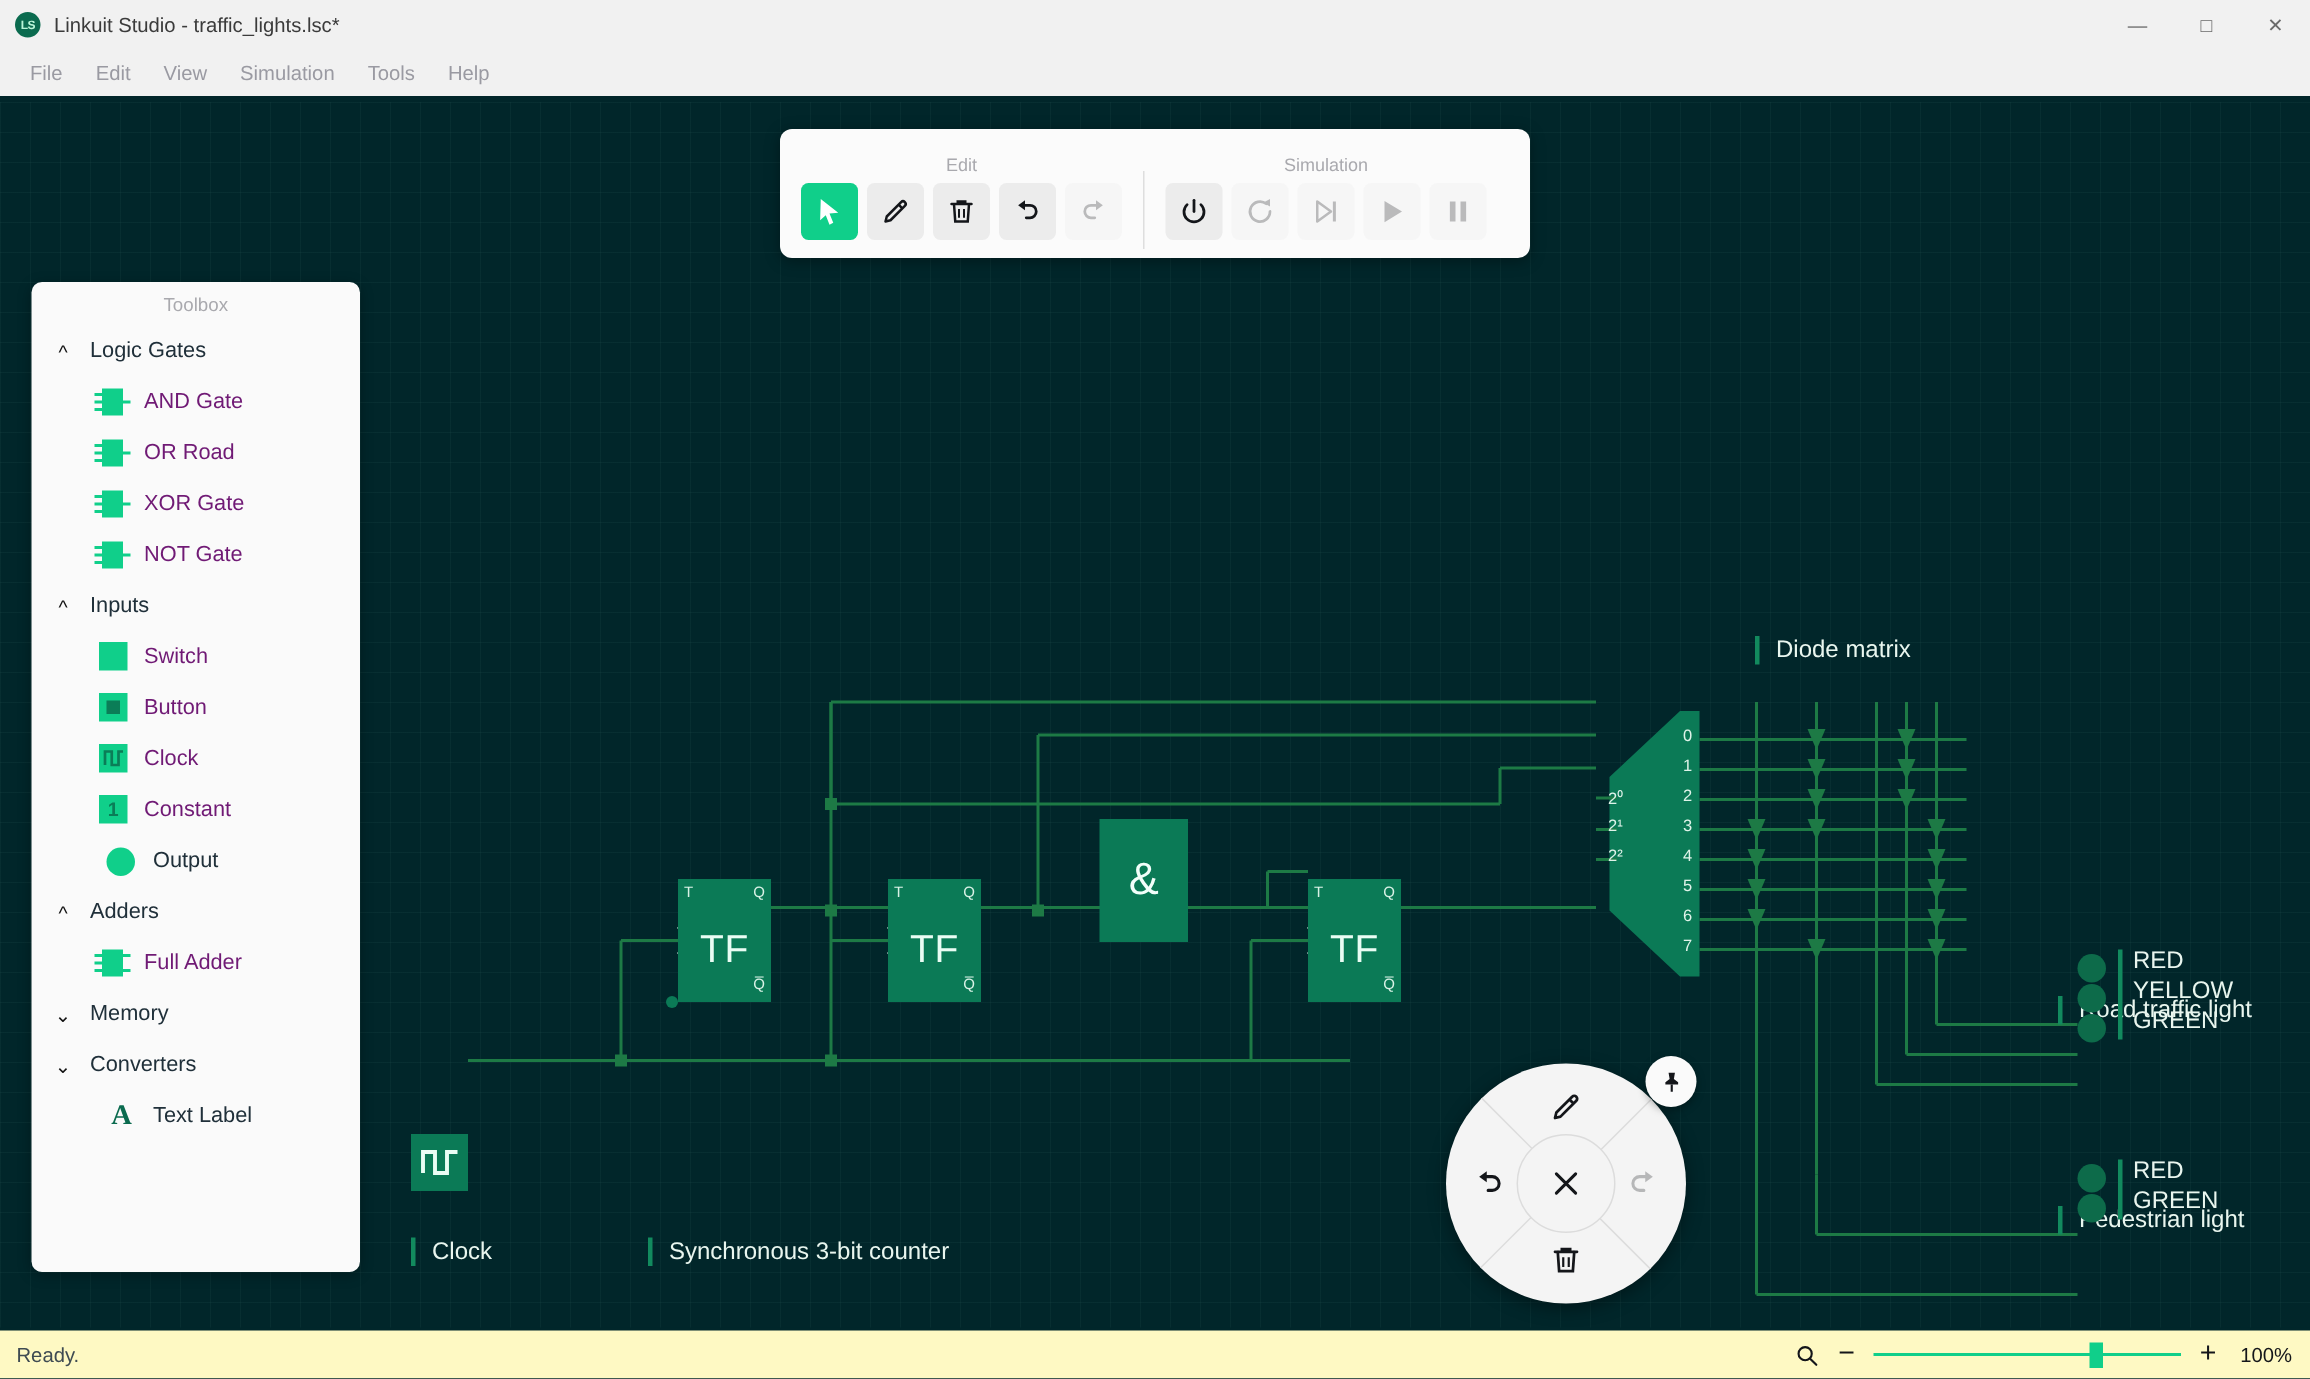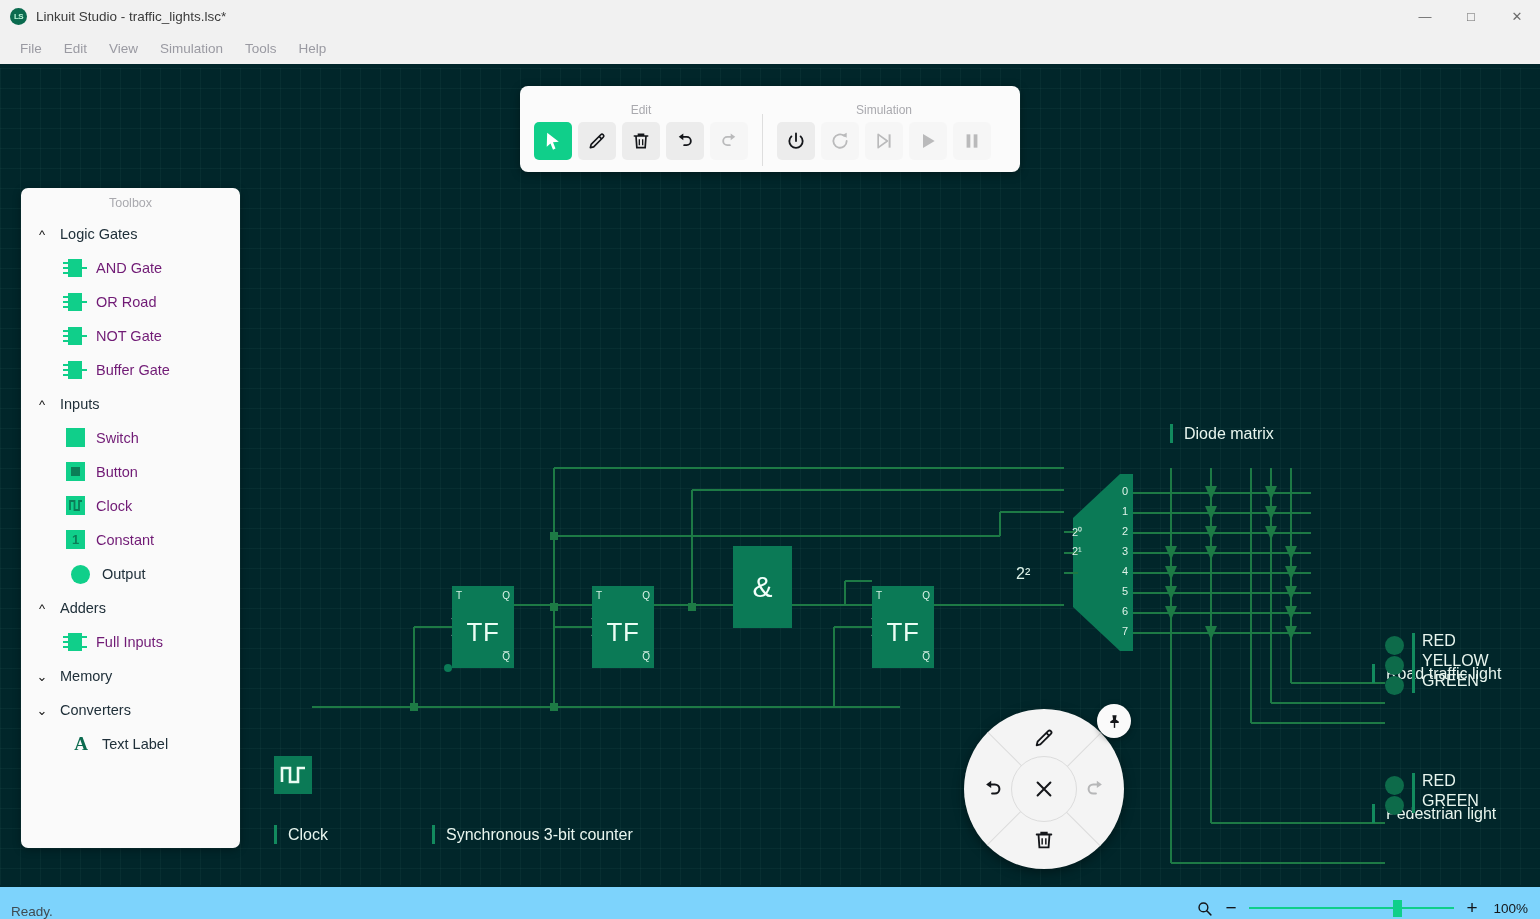"XOR Gate" div.tbx-row { html: none -> <div> <span> <i></i> <i></i> <i></i> <i></i> <i></i> </span> <span>XOR Gate</span> </div> }
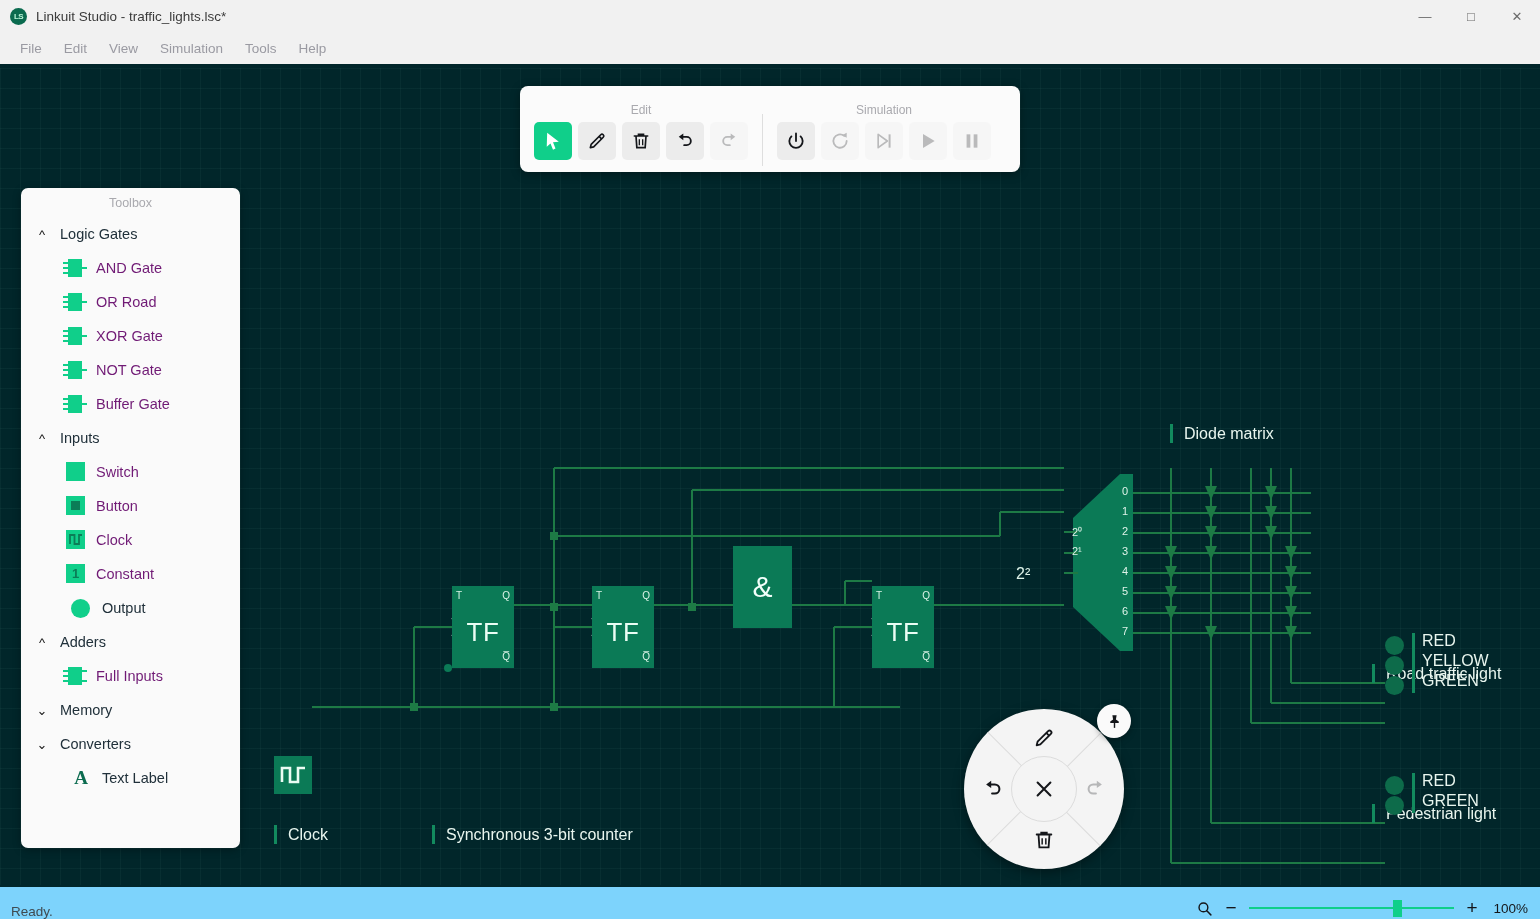"Buffer Gate" div.tbx-row { html: <div> <span> <i></i> <i></i> <i></i> <i></i> <i></i> </span> <span>Buffer Gate</span> </div> -> none }
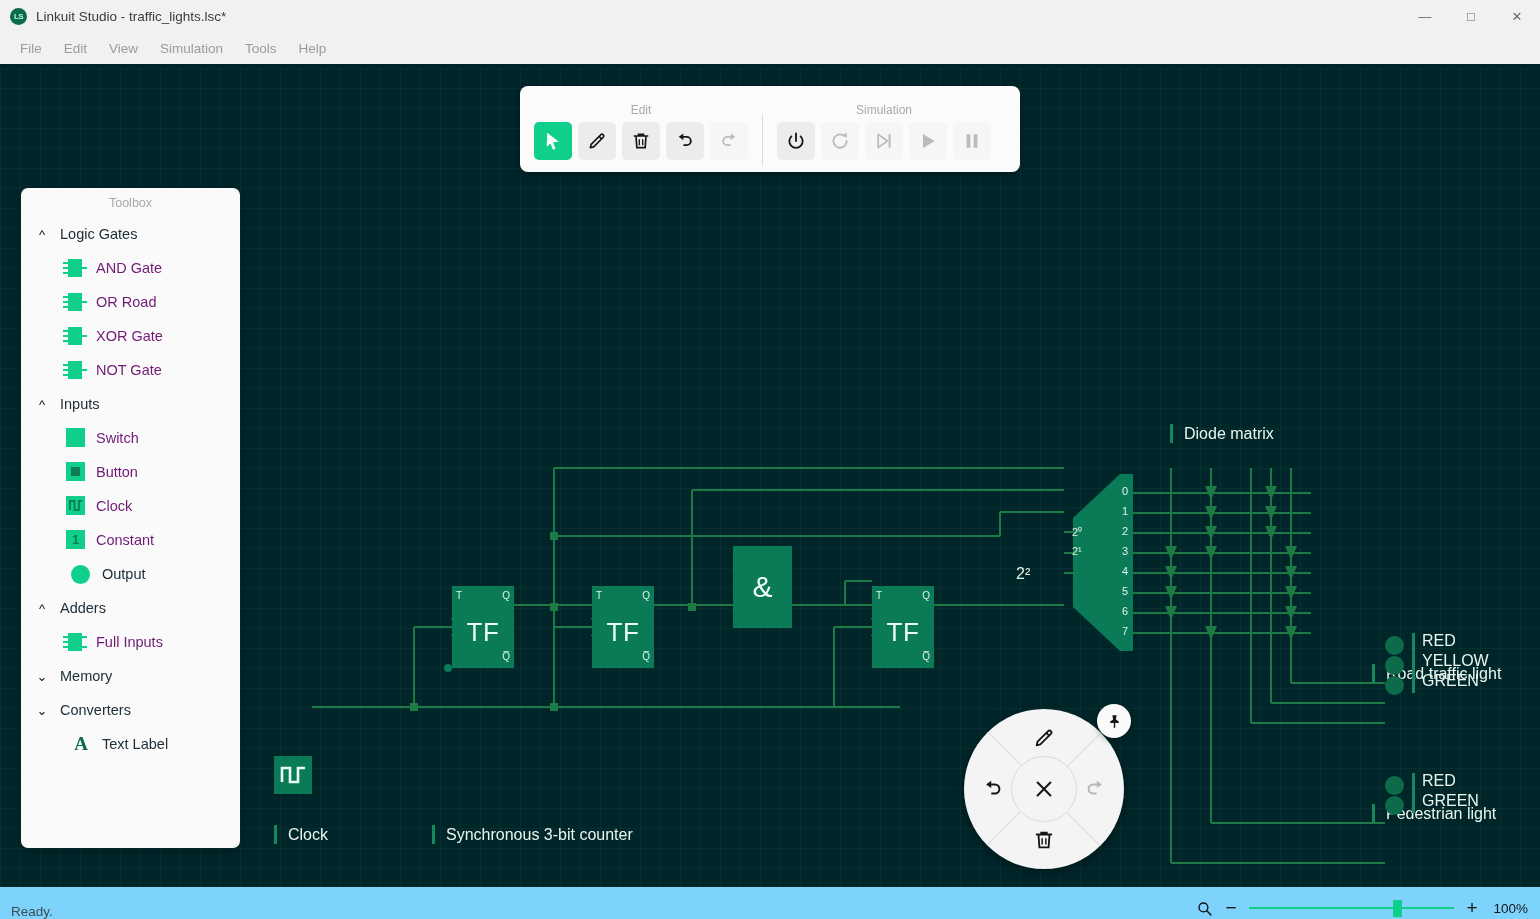"2²" div { font-size: 16px -> 11px; left: 1016px -> 1072px }
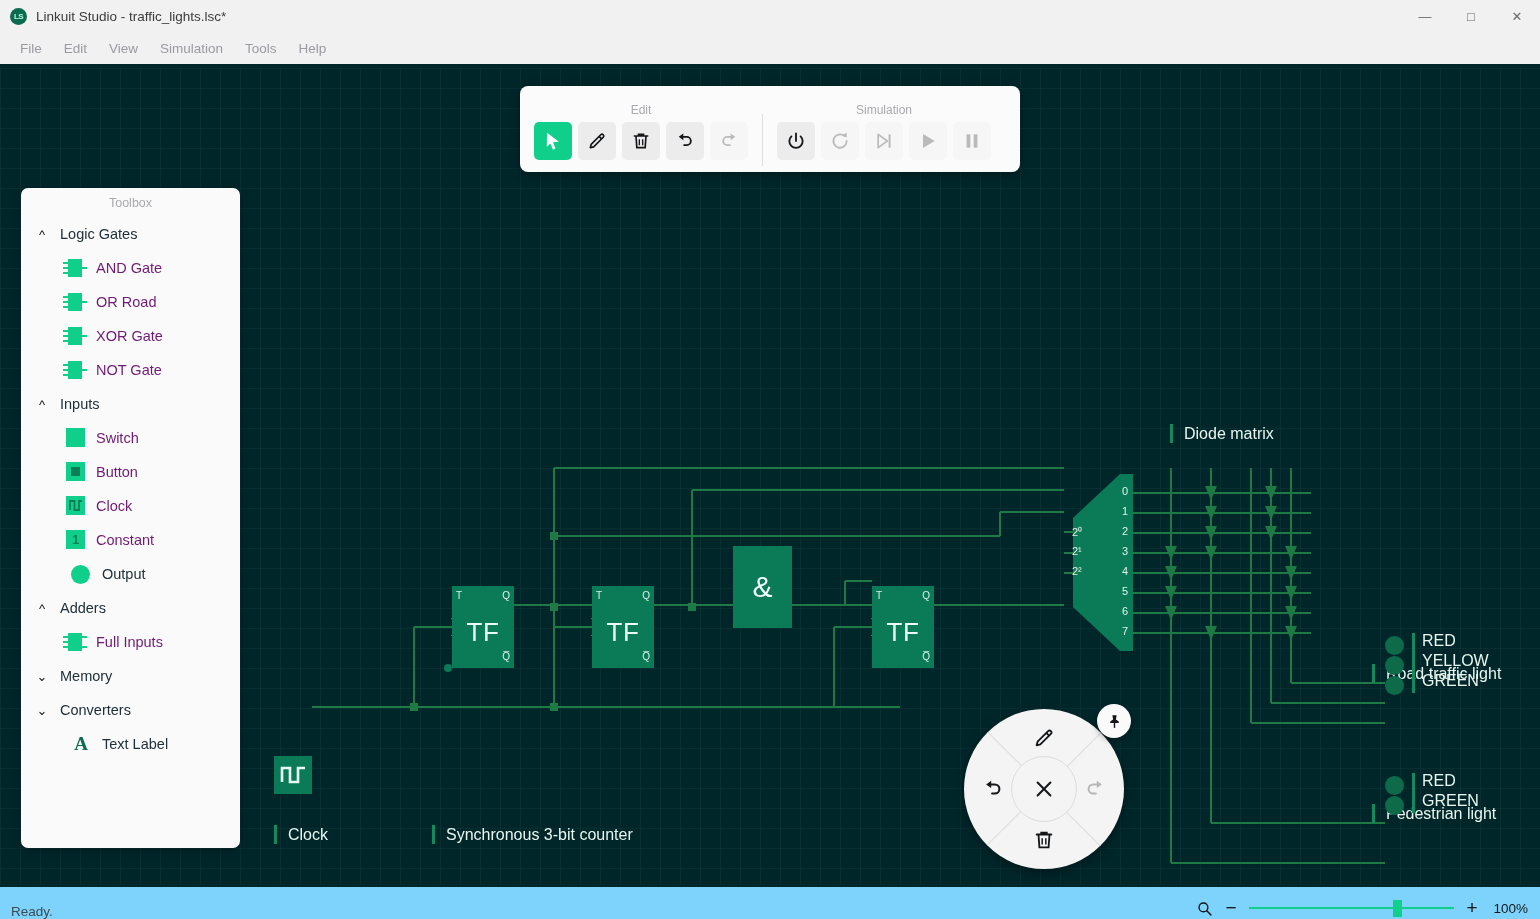"Full Inputs" span.lbl { text: Inputs -> Adder }
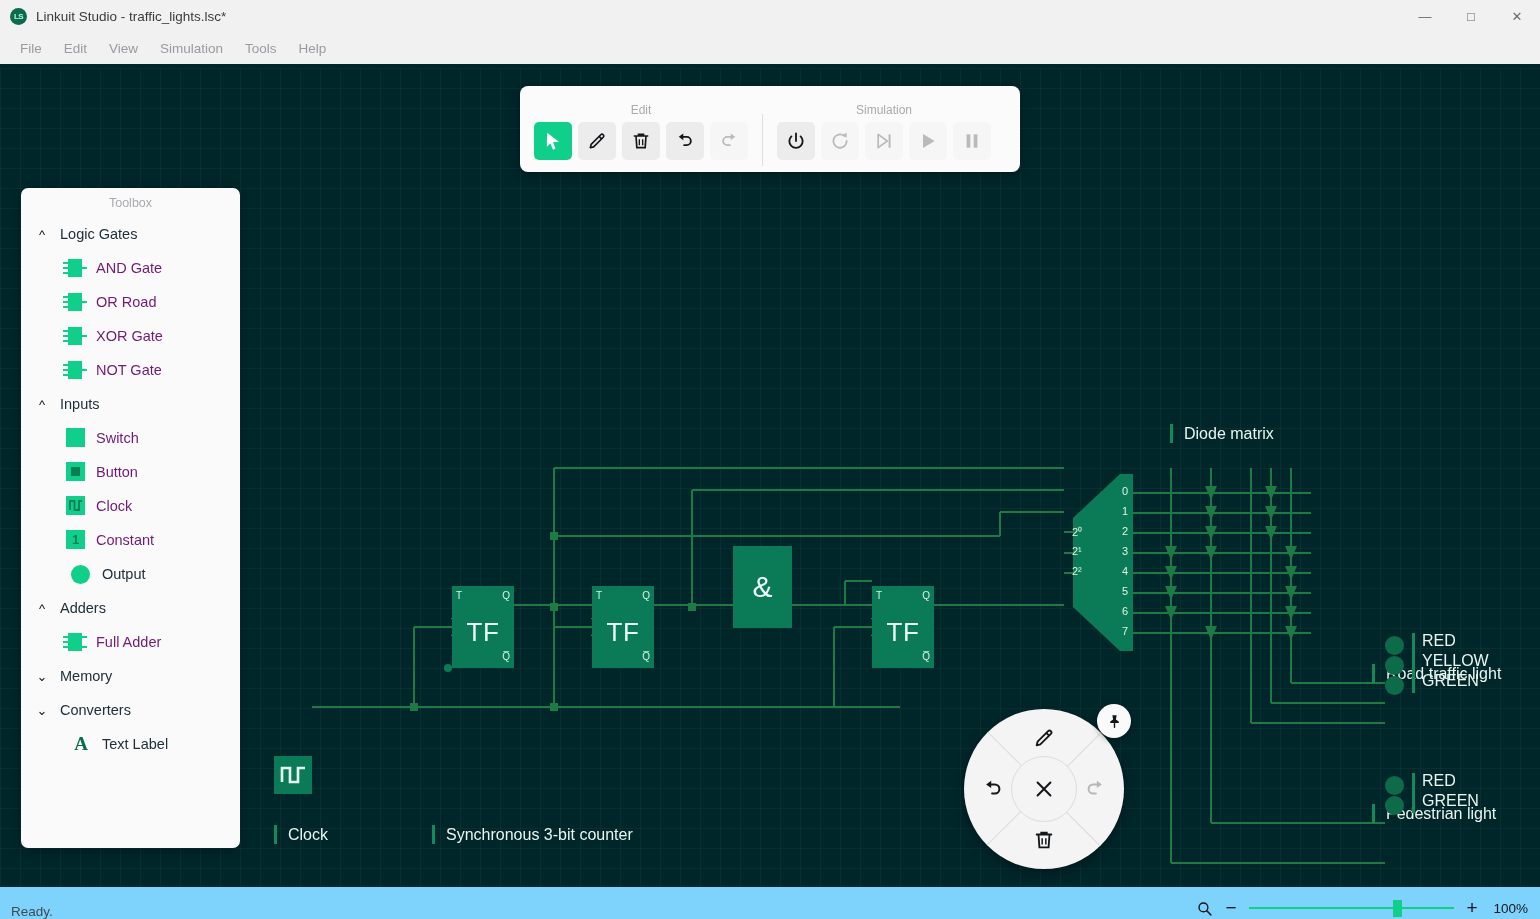"Ready." #statusbar { align-items: flex-end -> center; background: #7dd3fc -> #fef9c3 }
